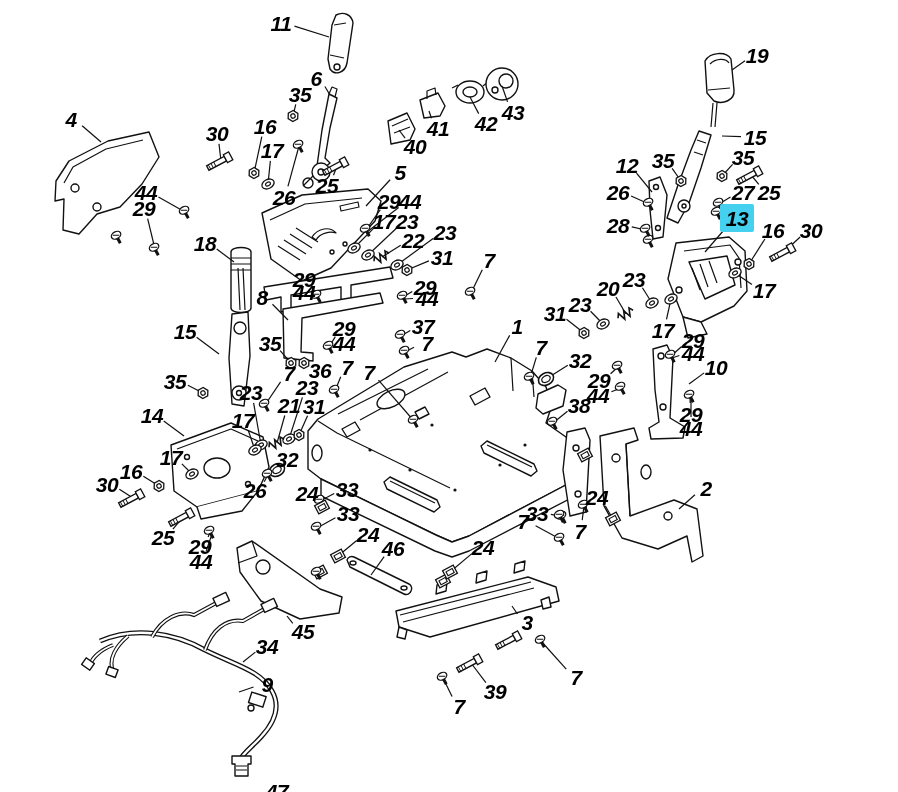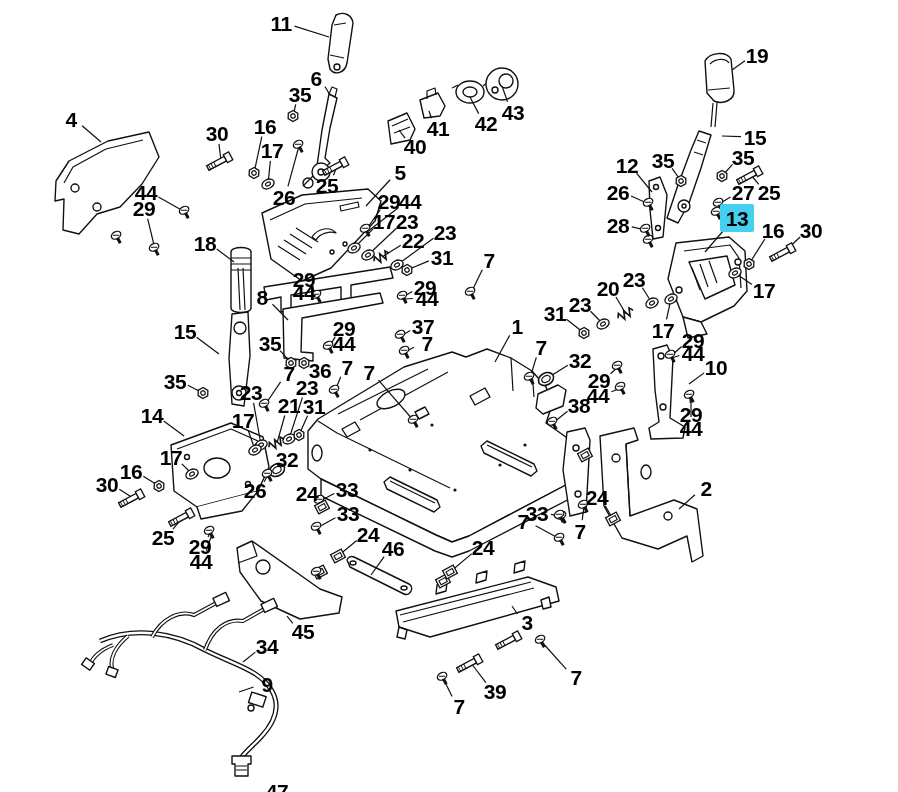"11" #stage { font-style: none -> italic }
